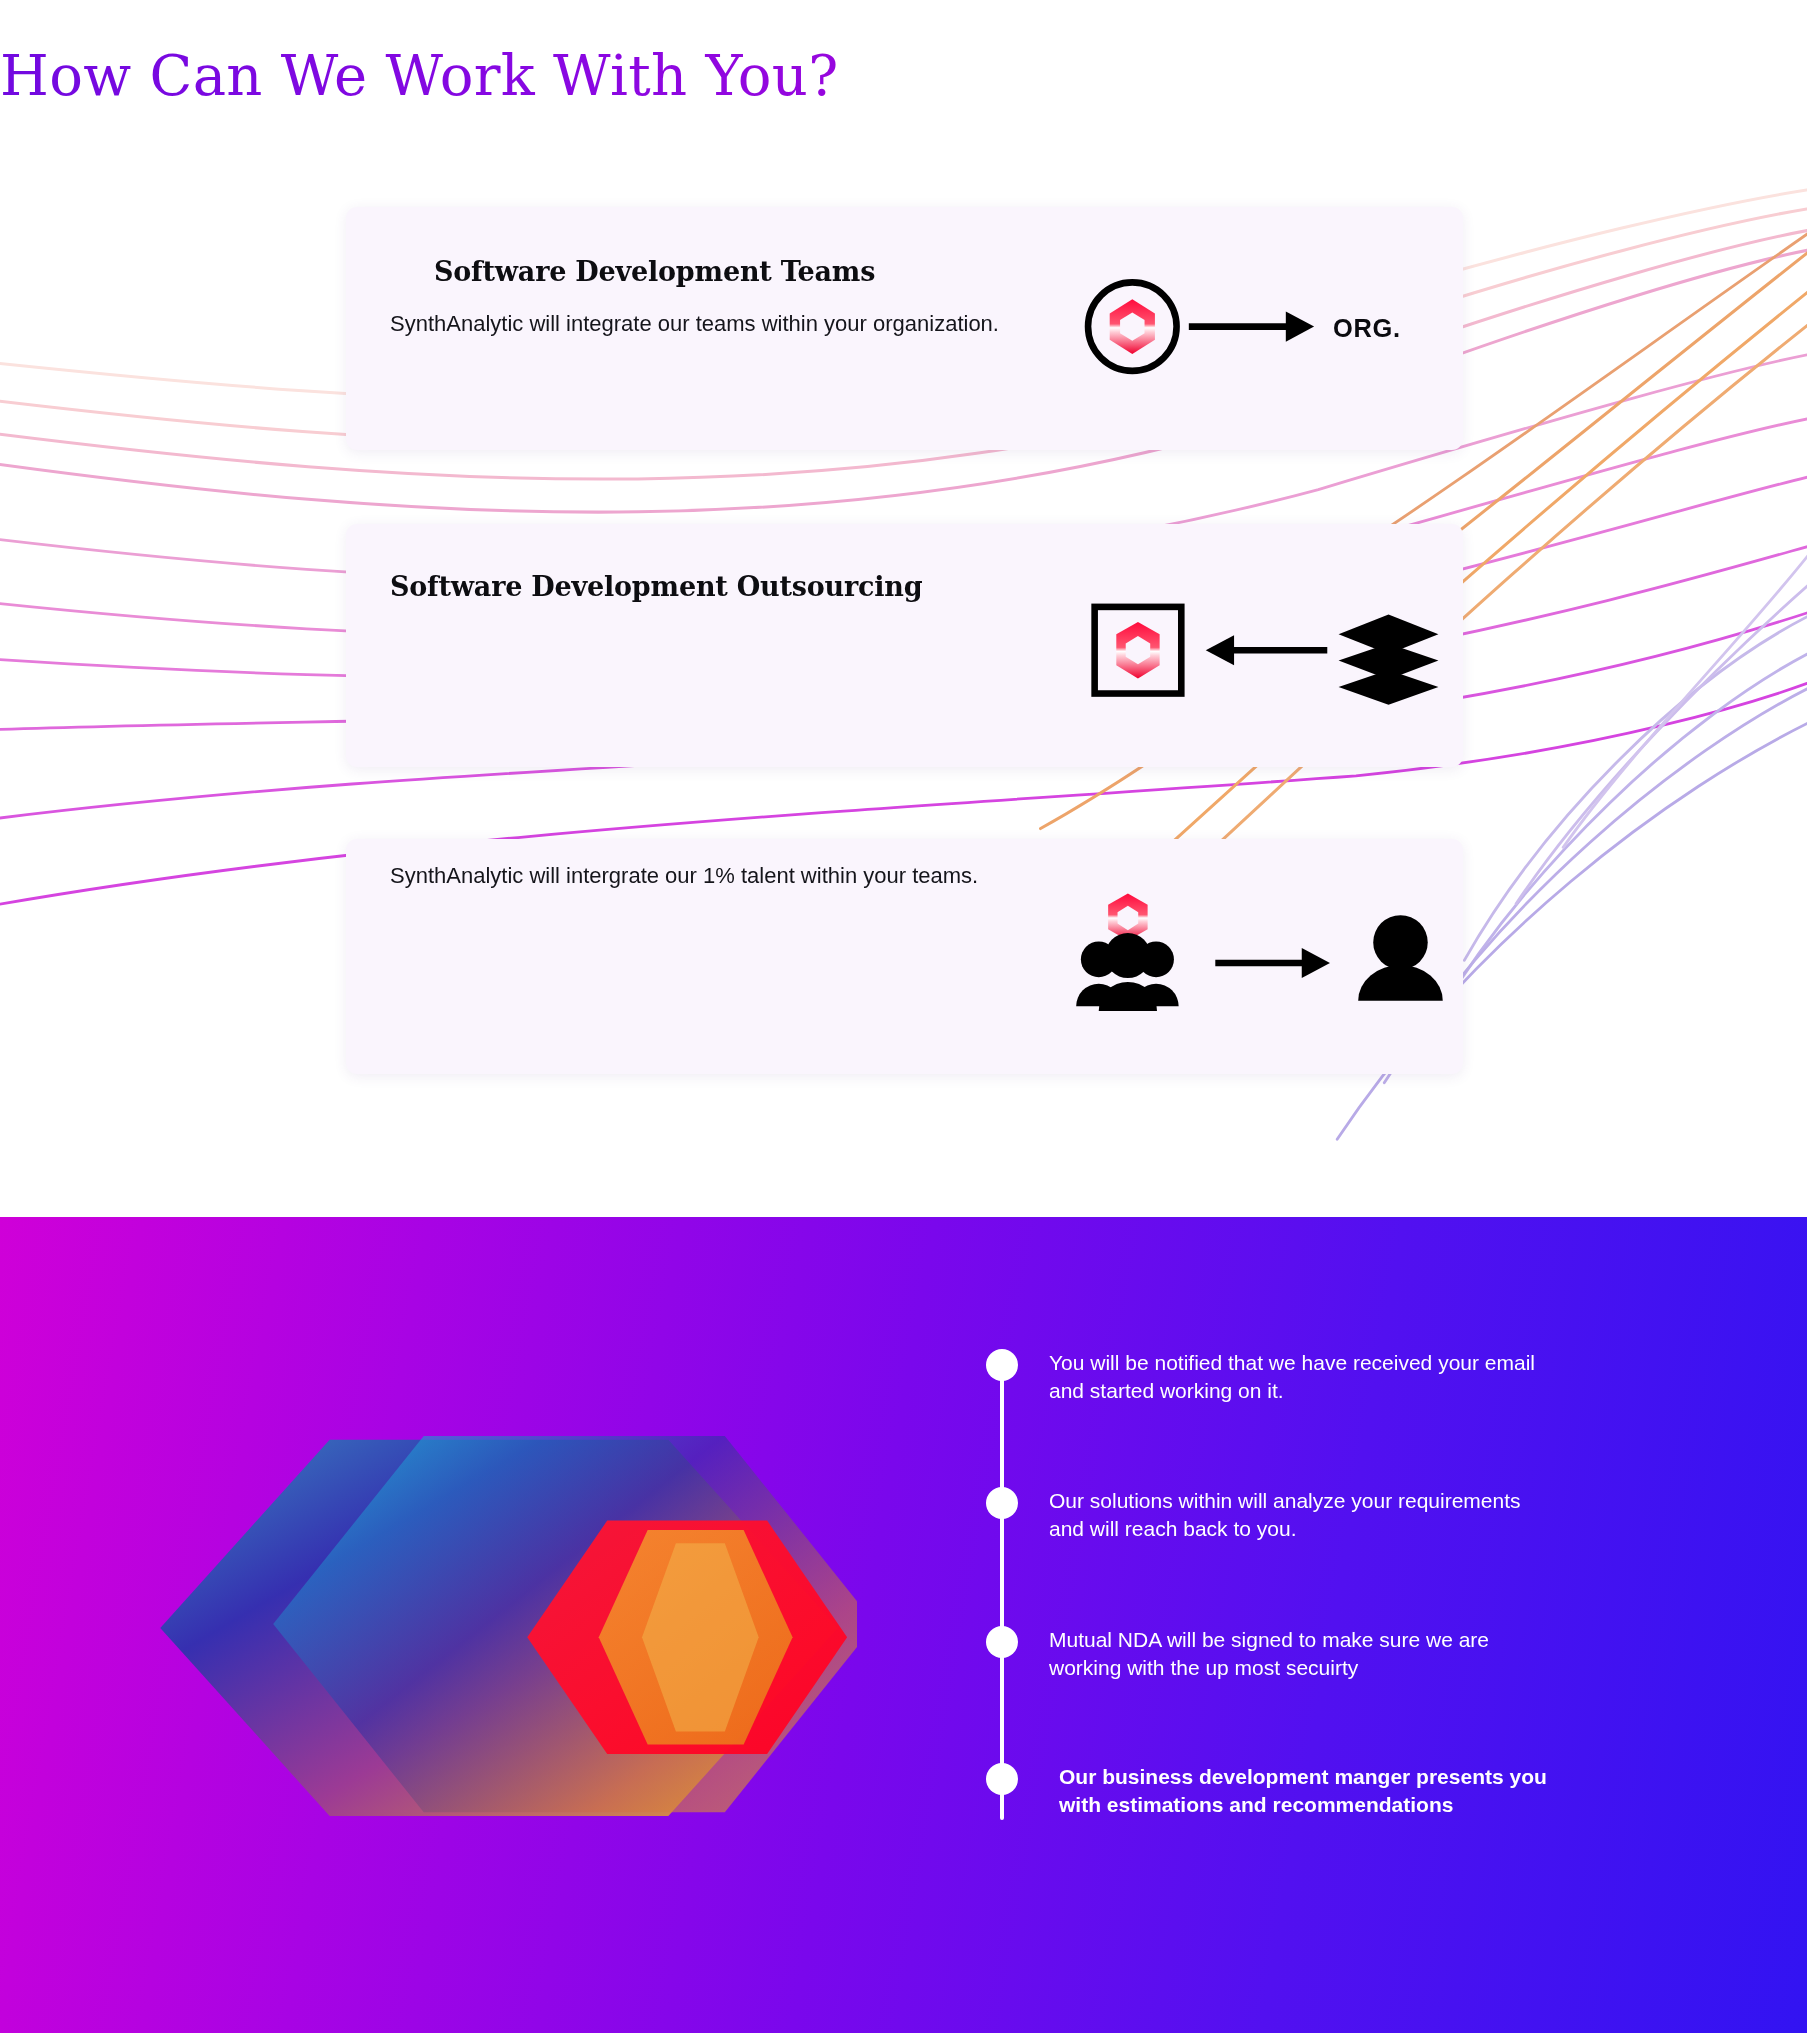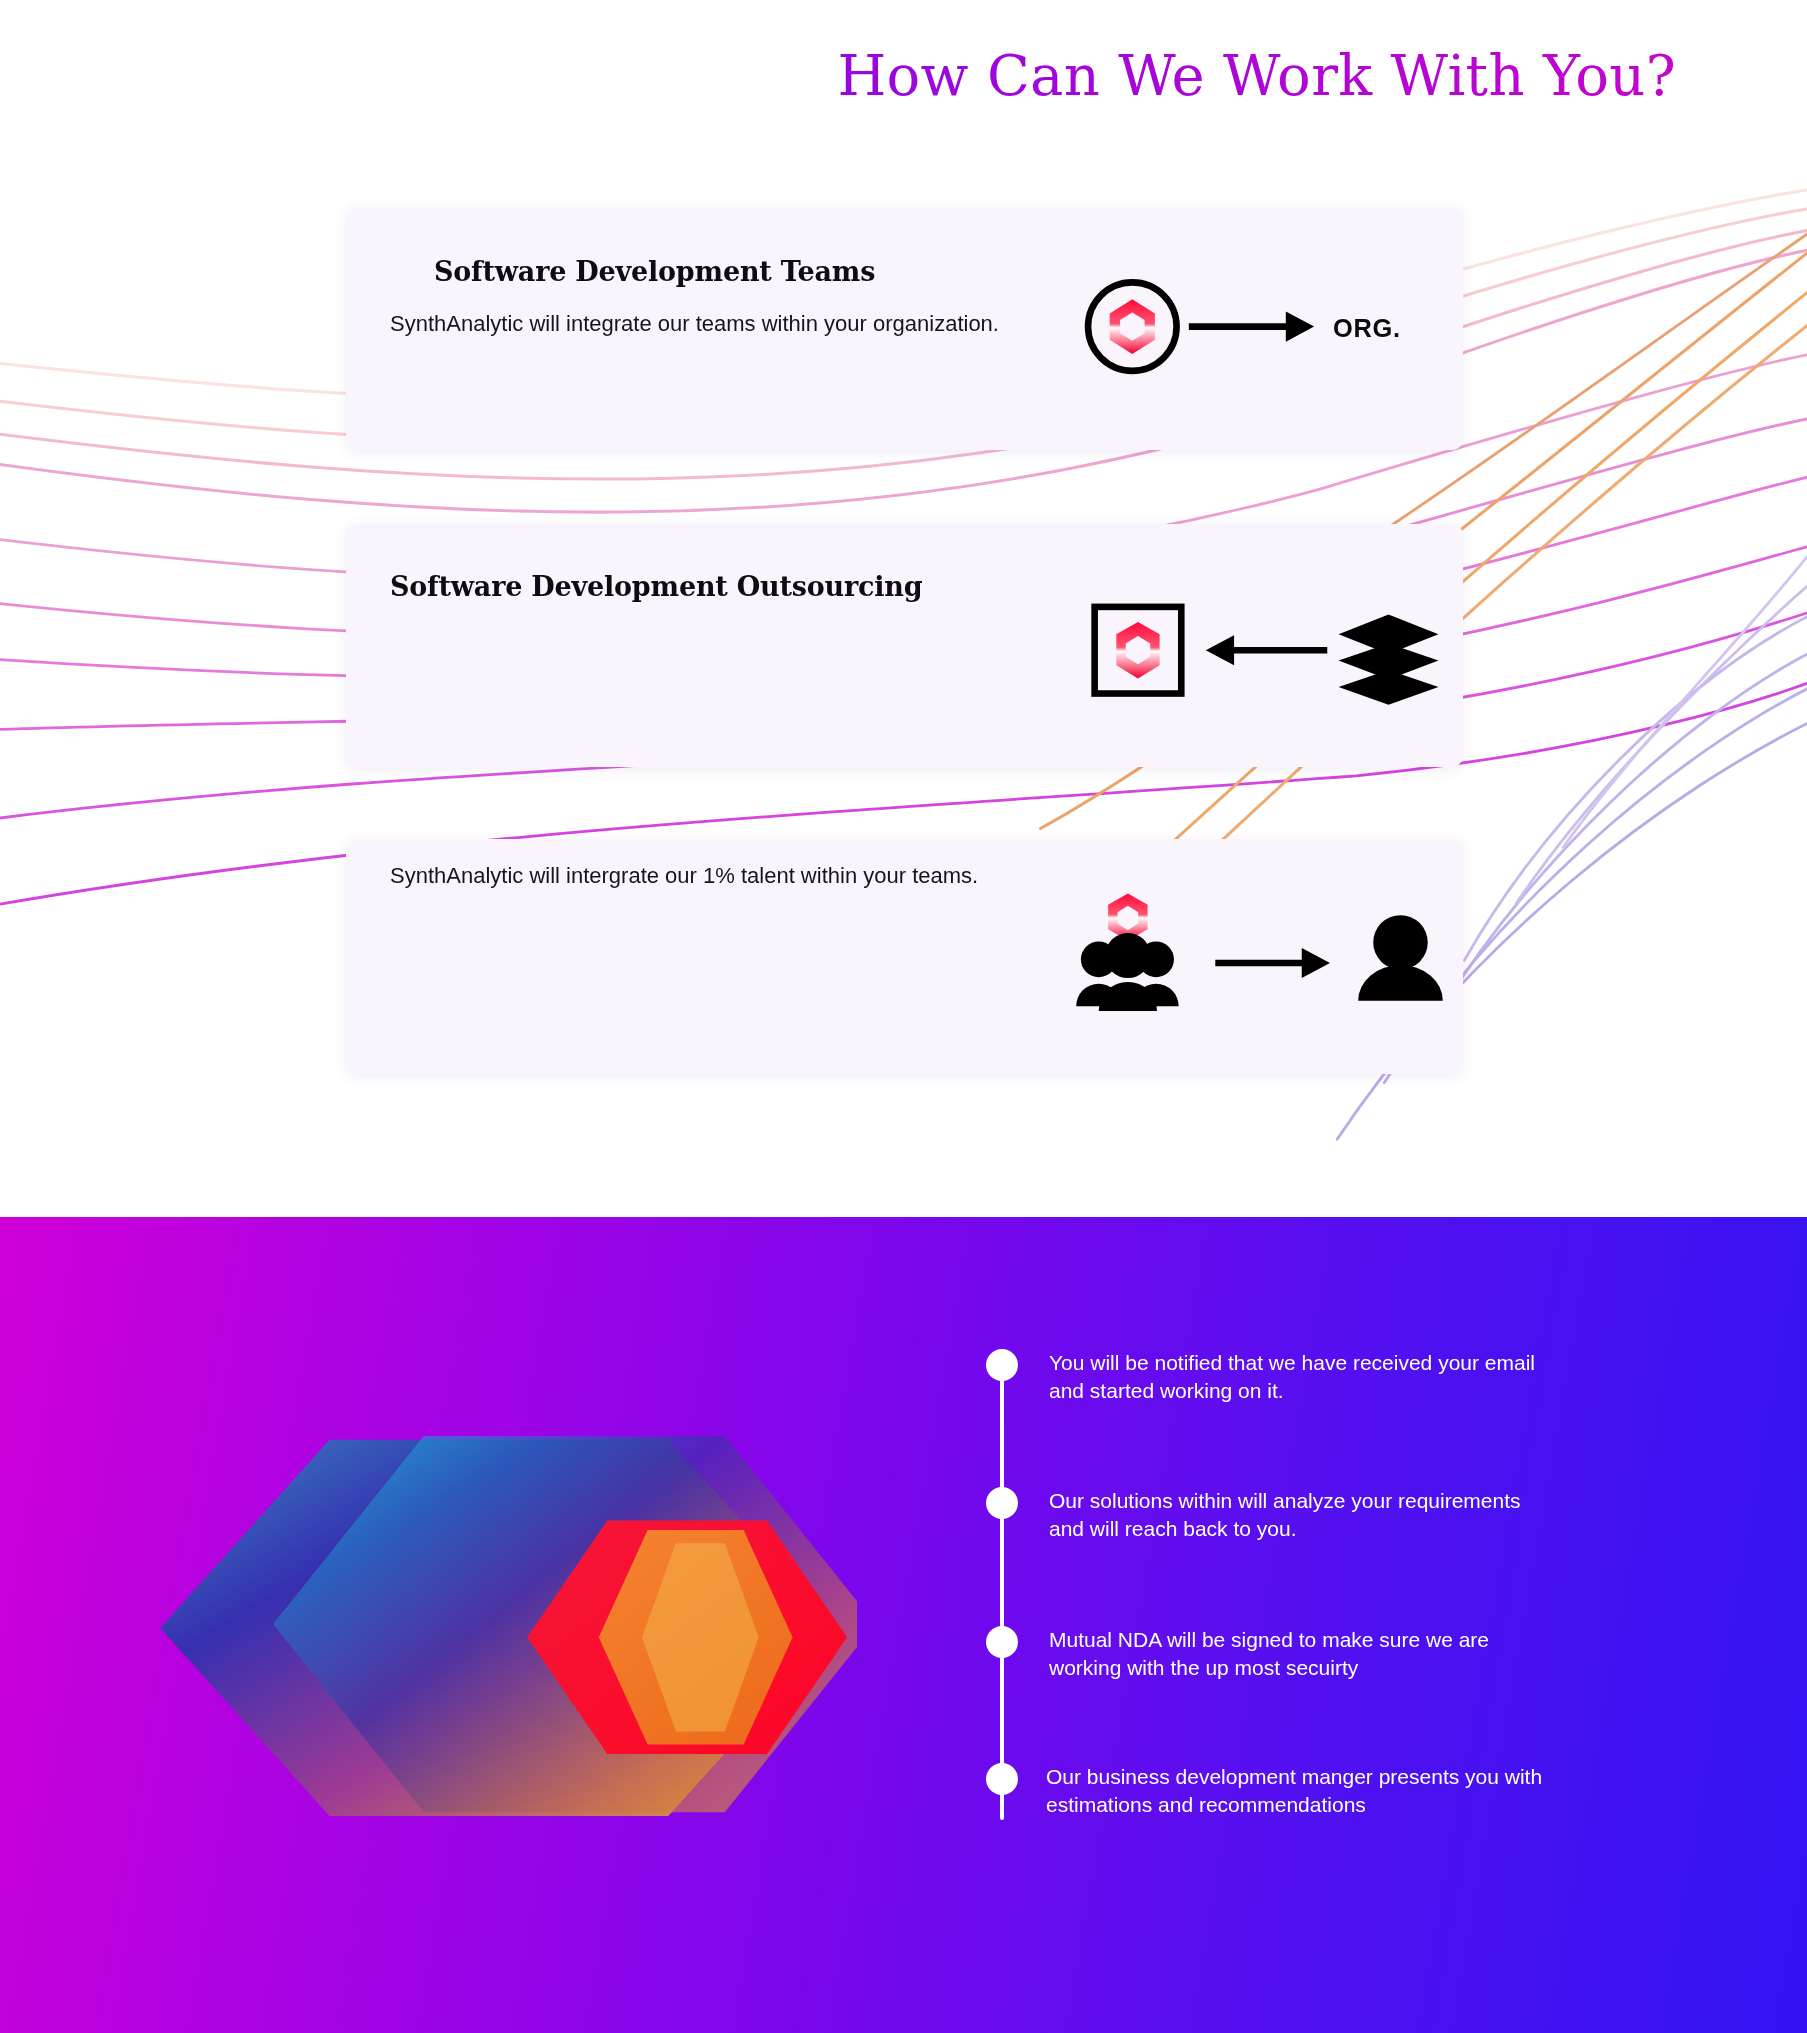"How Can We Work With" #title { text-align: right -> left }
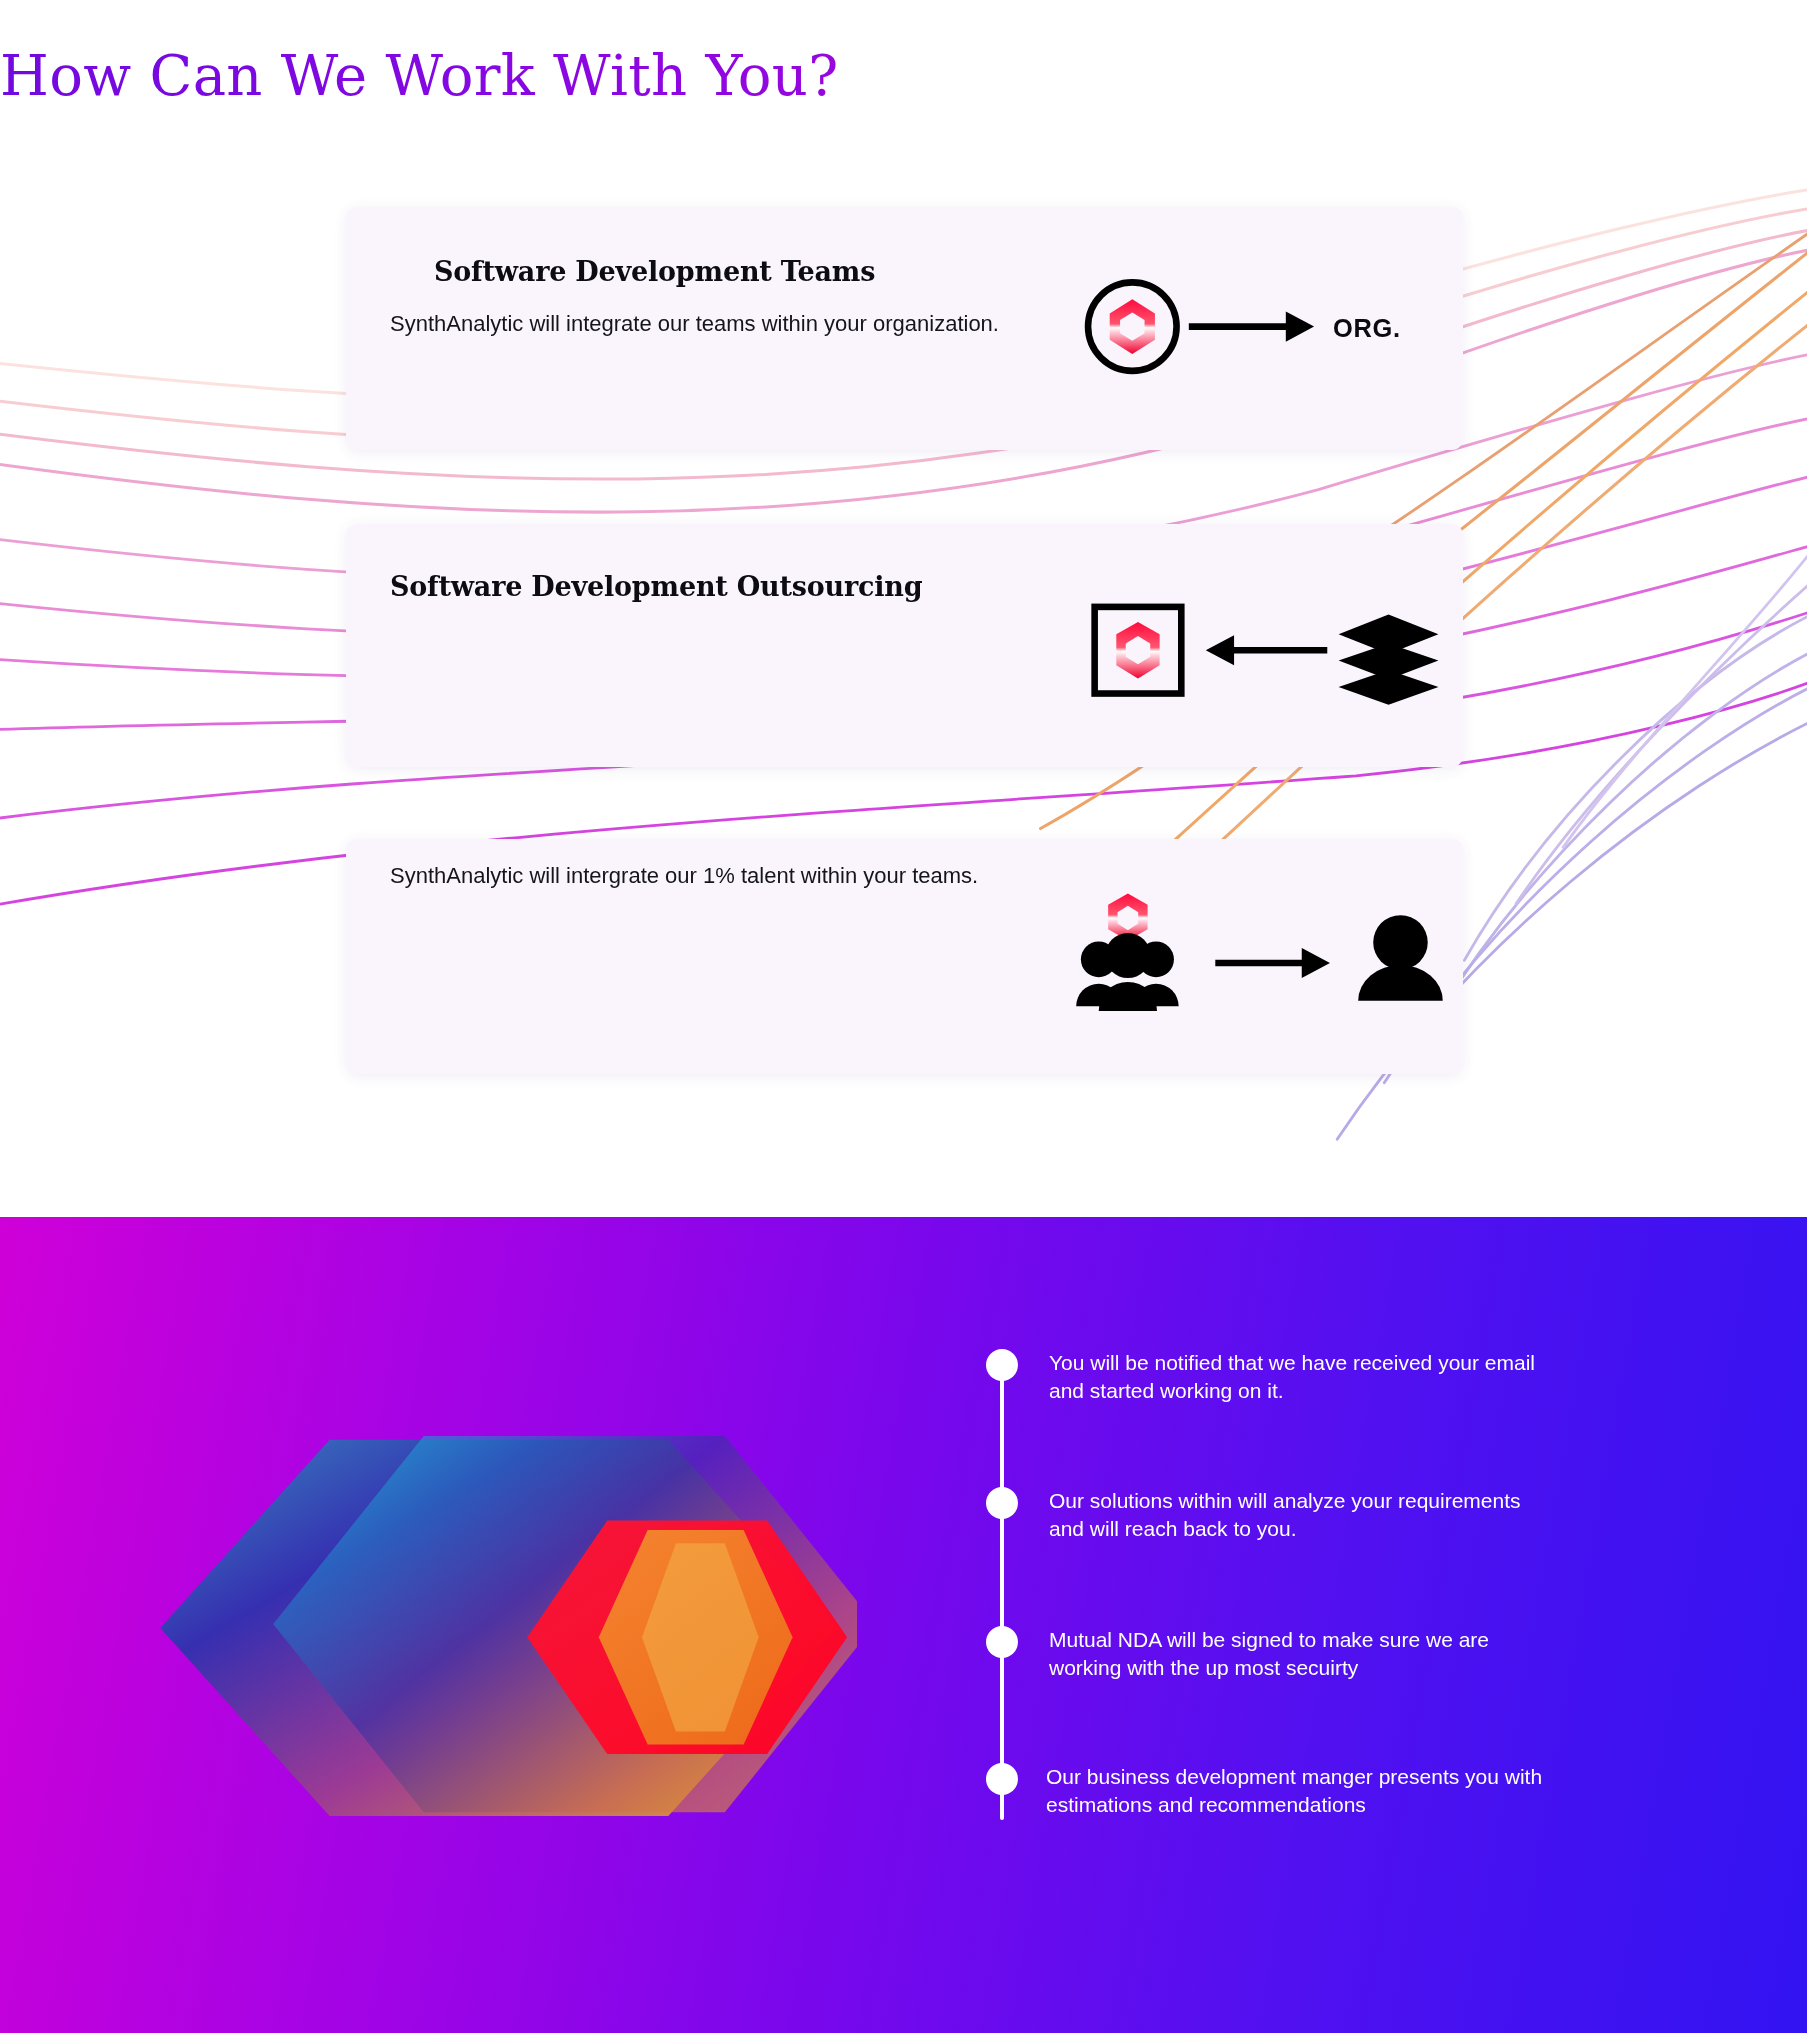"Our business development manger presents" .tl-3 .tl-text { font-weight: none -> bold; left: 84px -> 97px }
